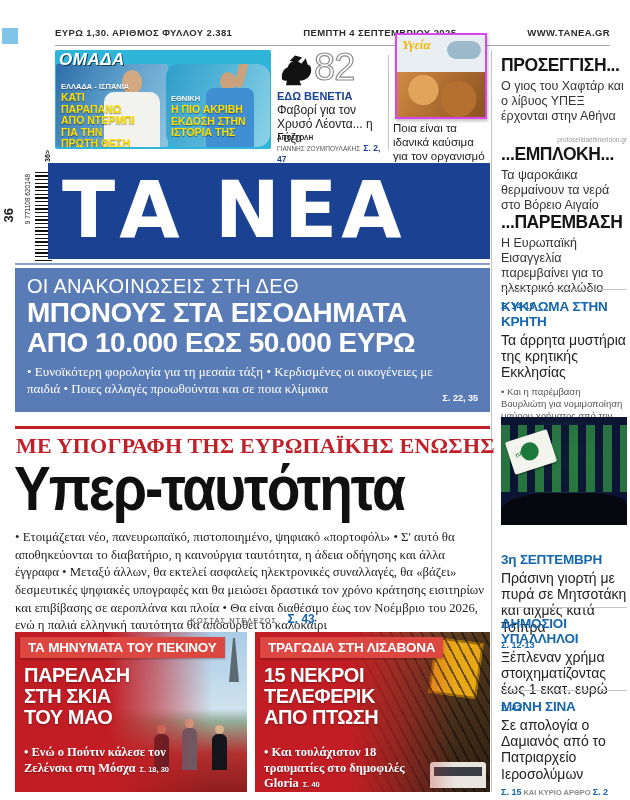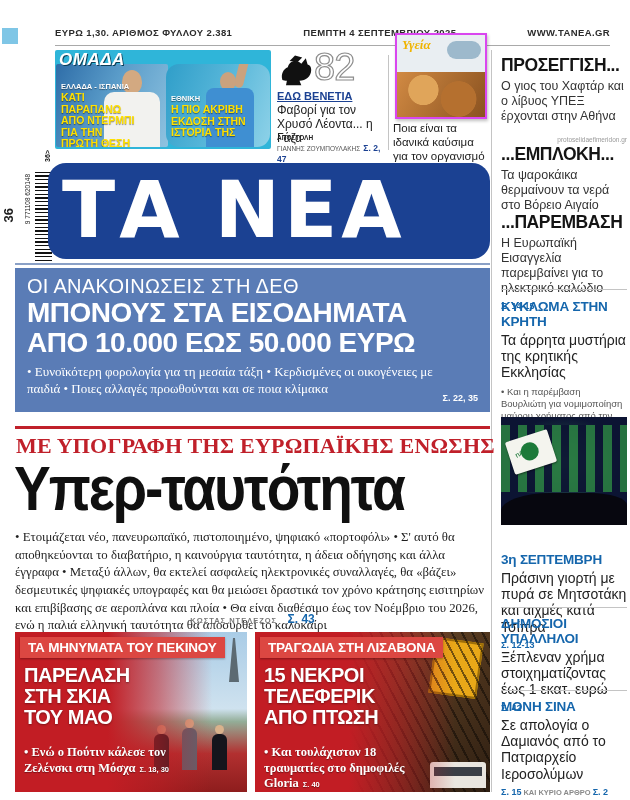"ΕΔΩ ΒΕΝΕΤΙΑ" .venice-kicker { text-decoration: underline -> none }
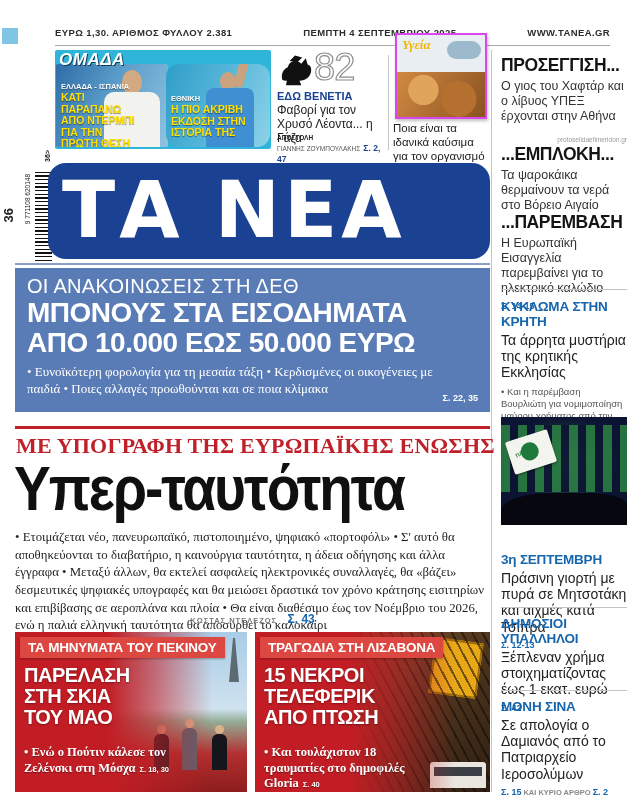"ΤΑ ΝΕΑ" .masthead { border-radius: 18px -> none }
